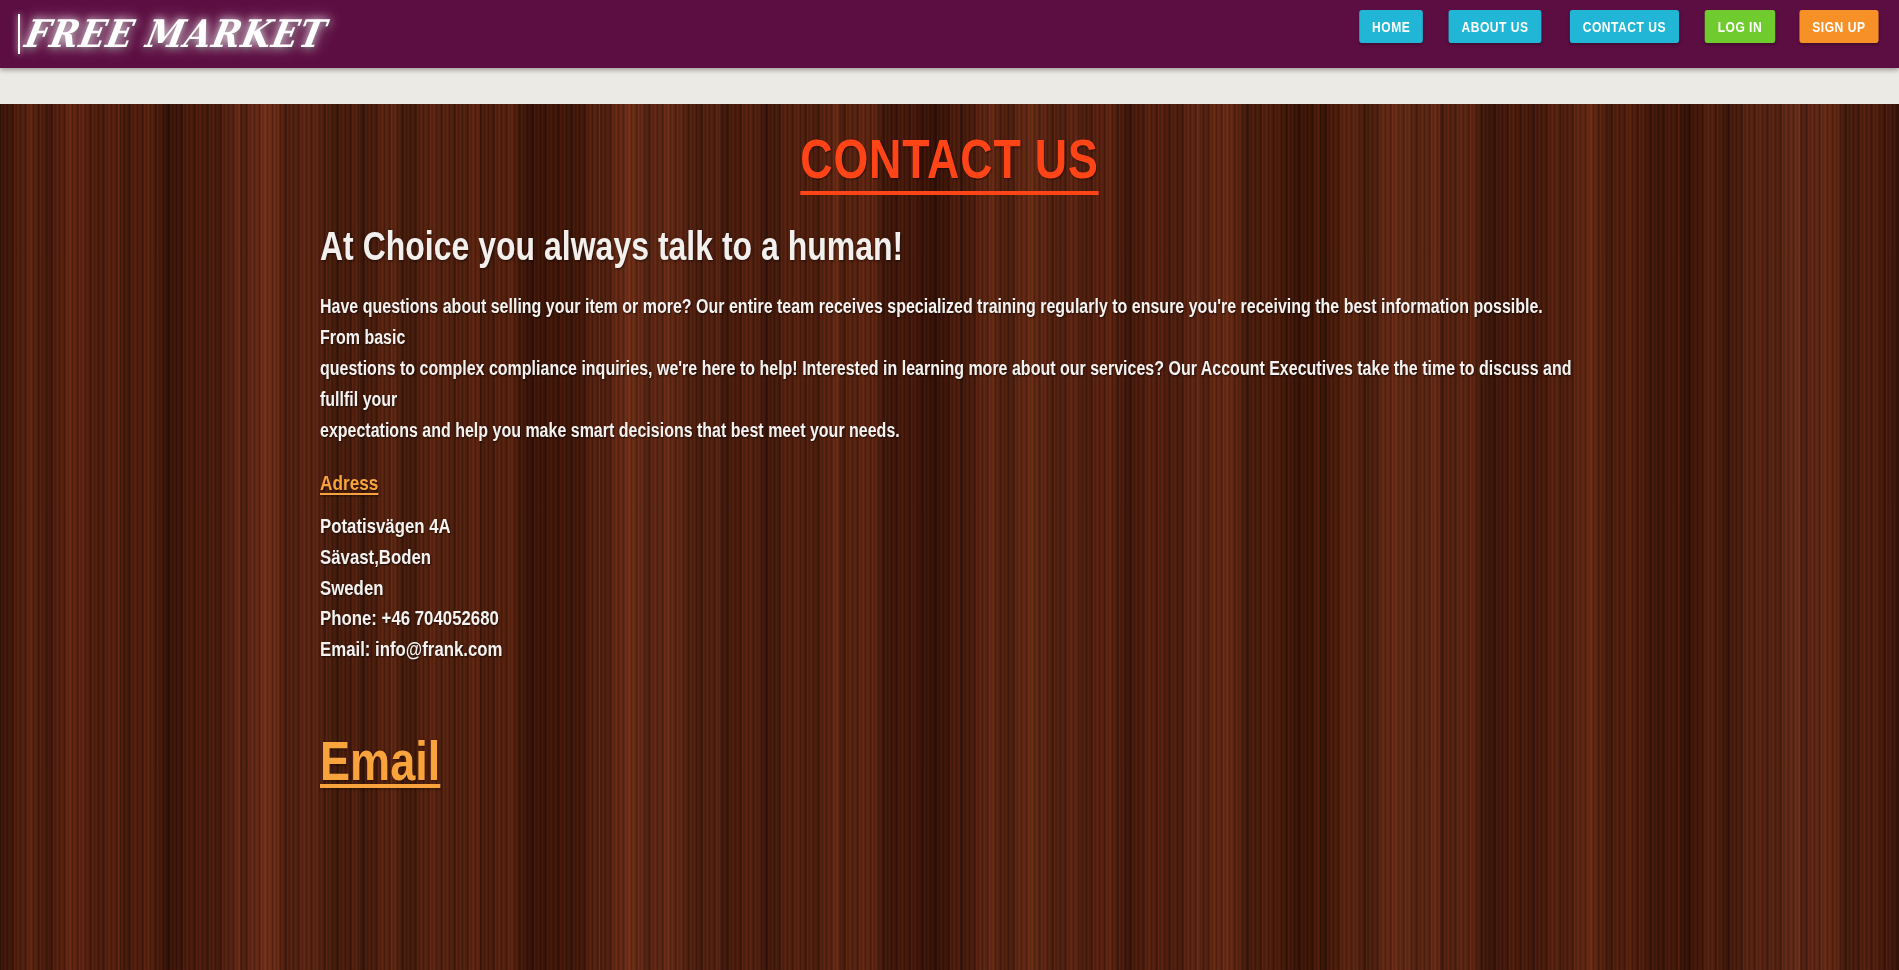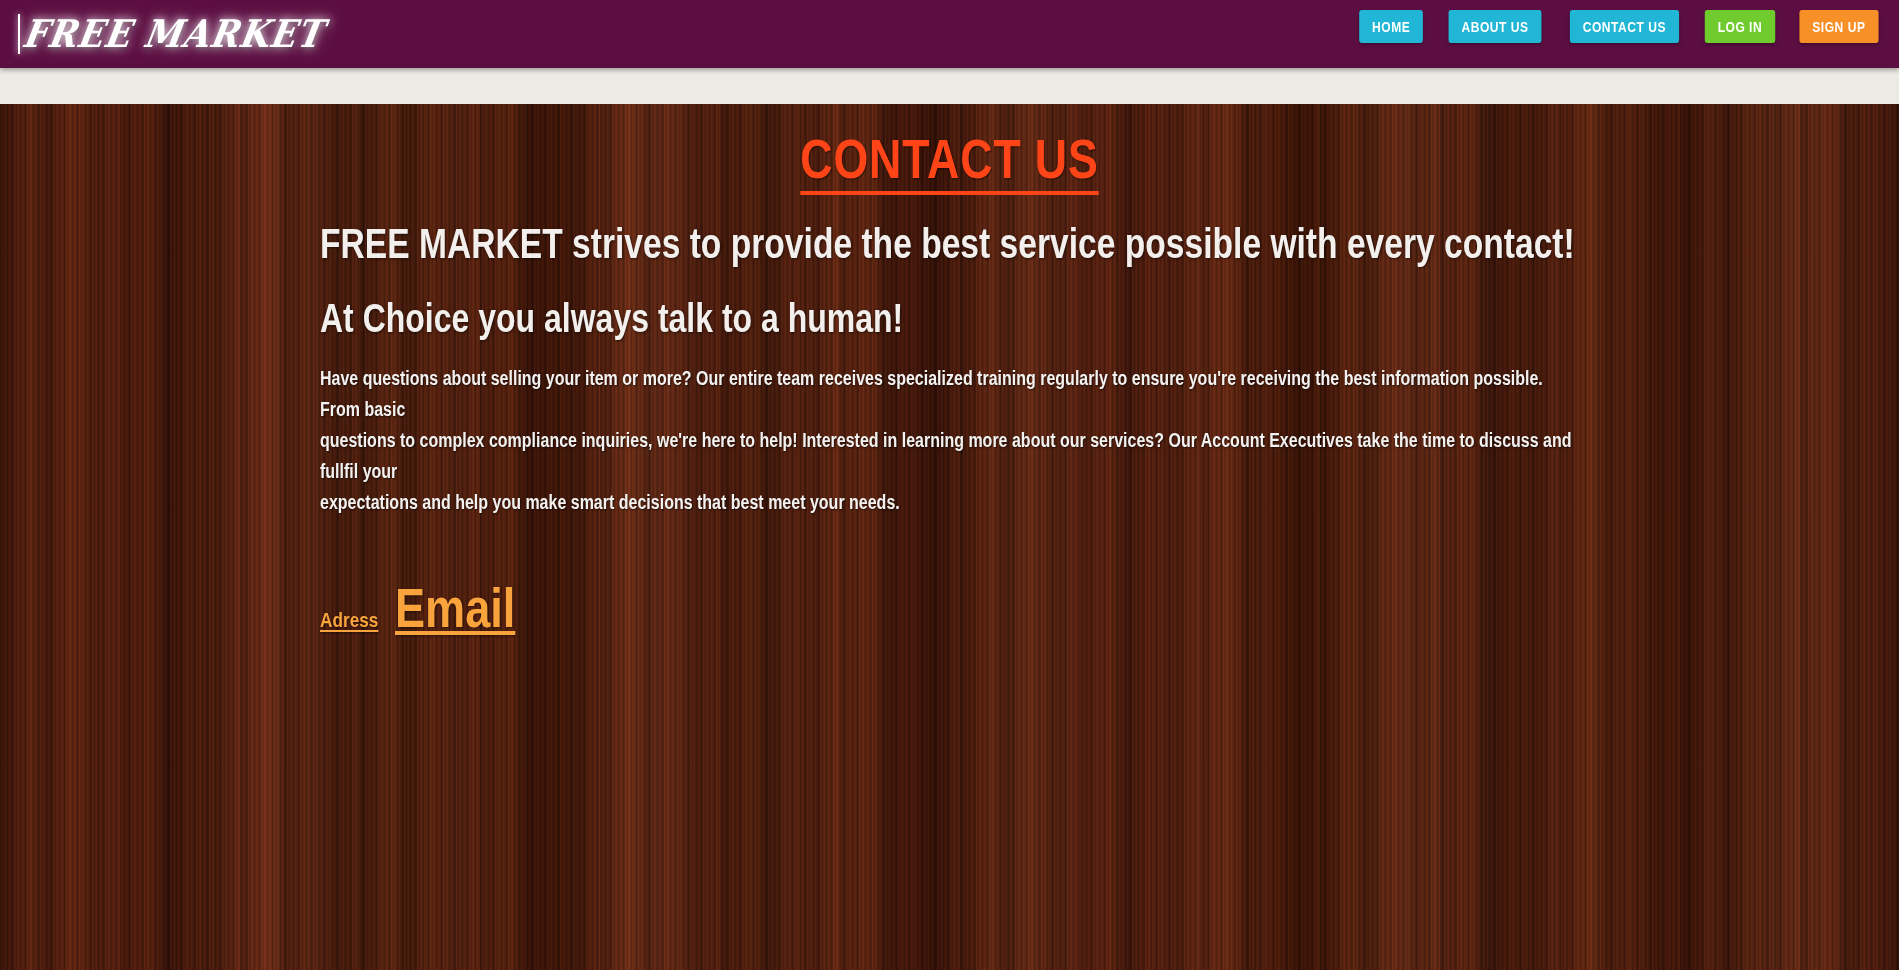"FREE MARKET strives to provide" h2 { html: <h2> <span>FREE MARKET strives to provide the best service possible with every contact!</span> </h2> -> none }
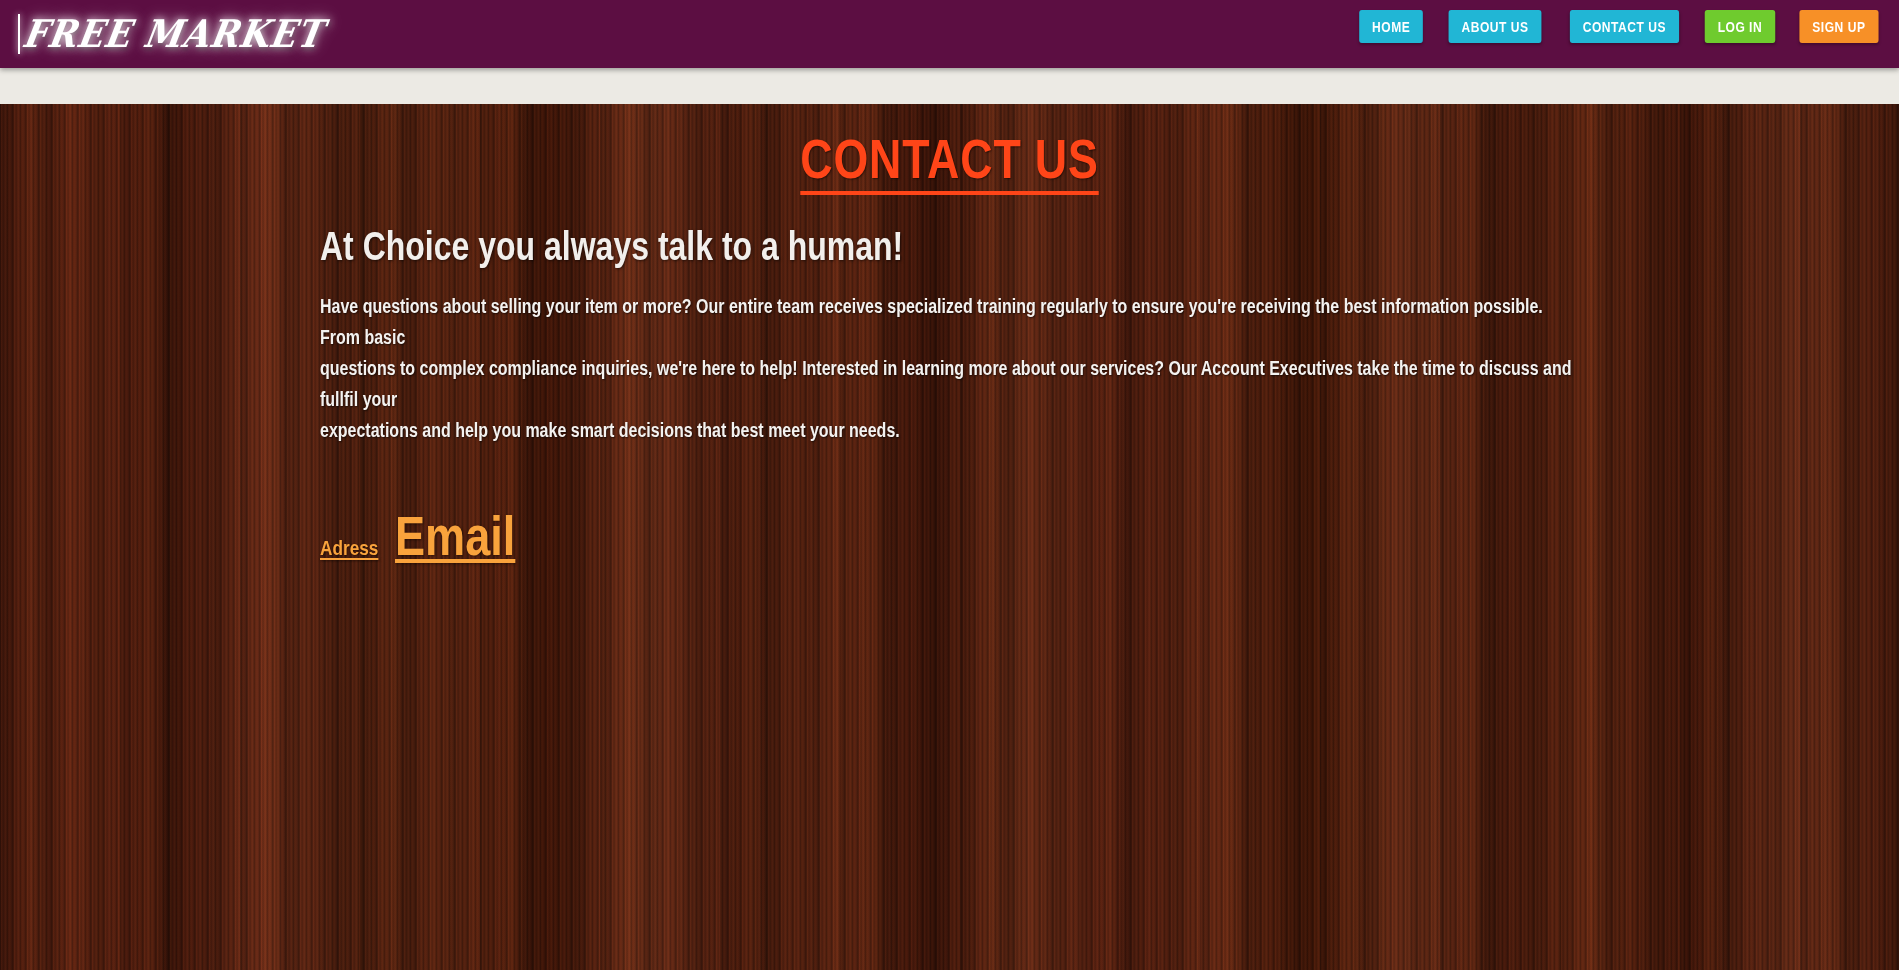"Have questions about selling your" #para-two { margin-bottom: 34px -> 15px }
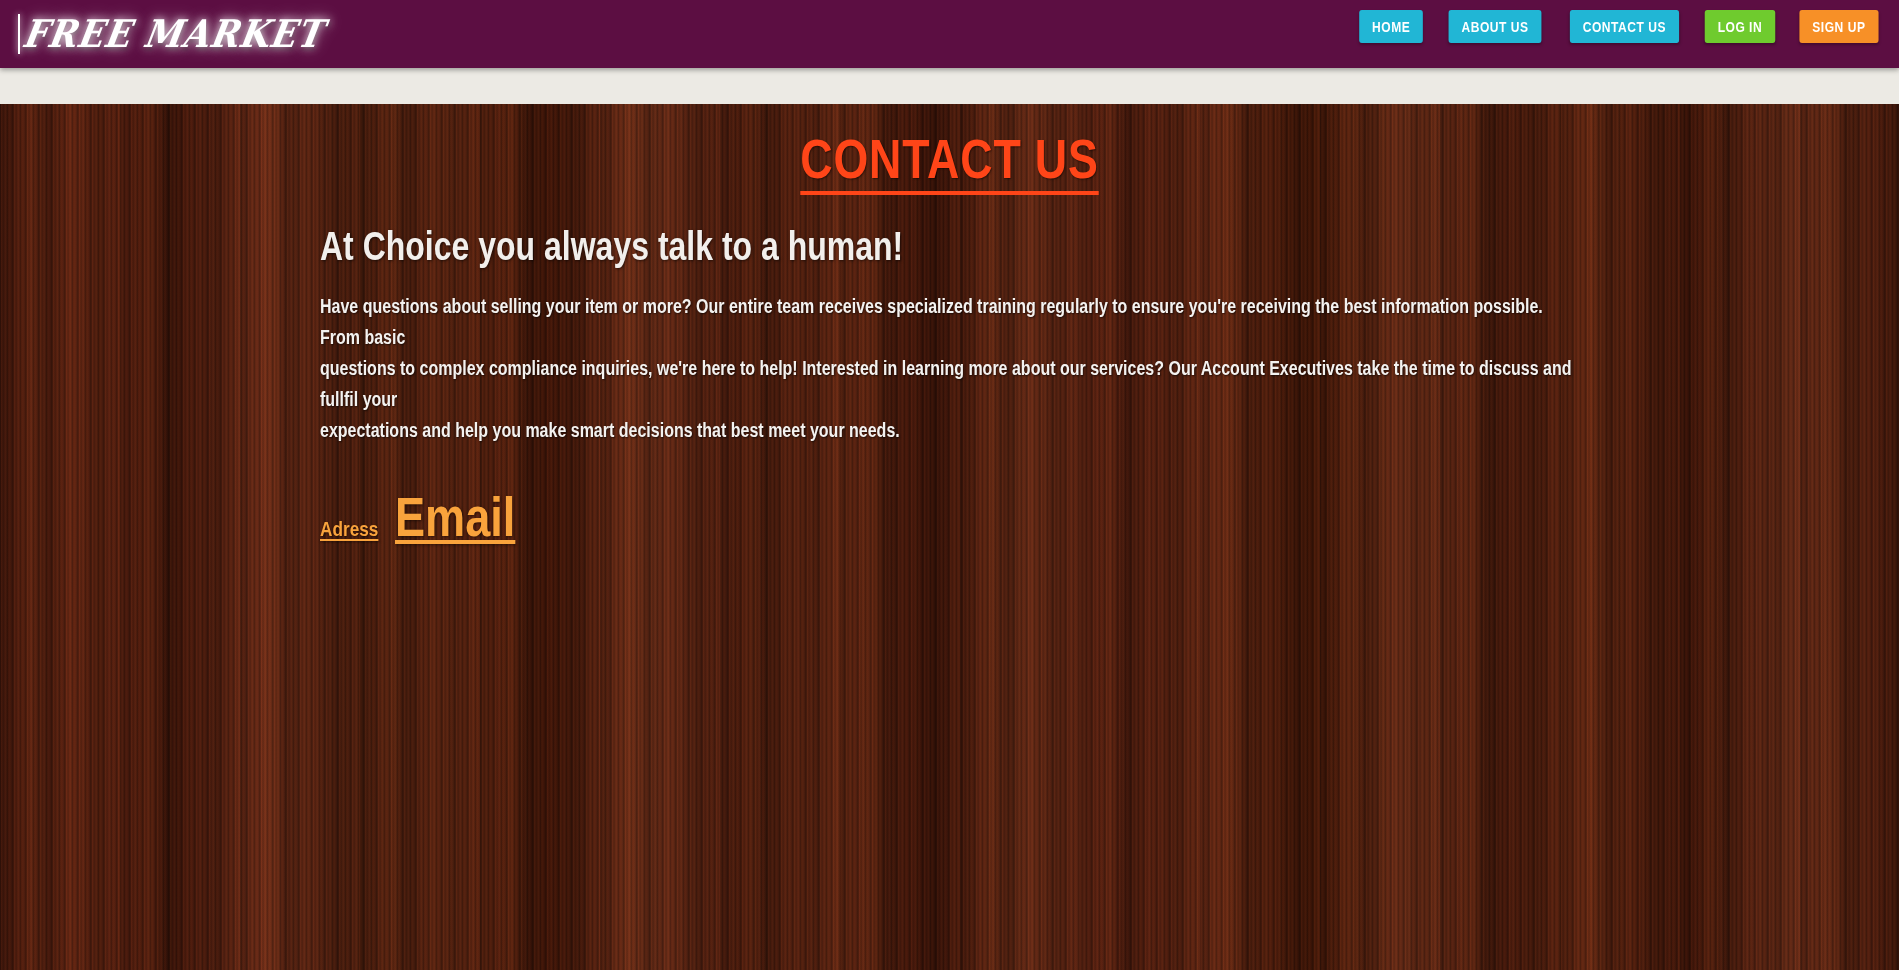"Potatisvägen 4A" div { html: none -> <div> <span>Potatisvägen 4A</span> <span>Sävast,Boden</span> <span>Sweden</span> <span>Phone: +46 704052680</span> <span>Email: info@frank.com</span> </div> }
